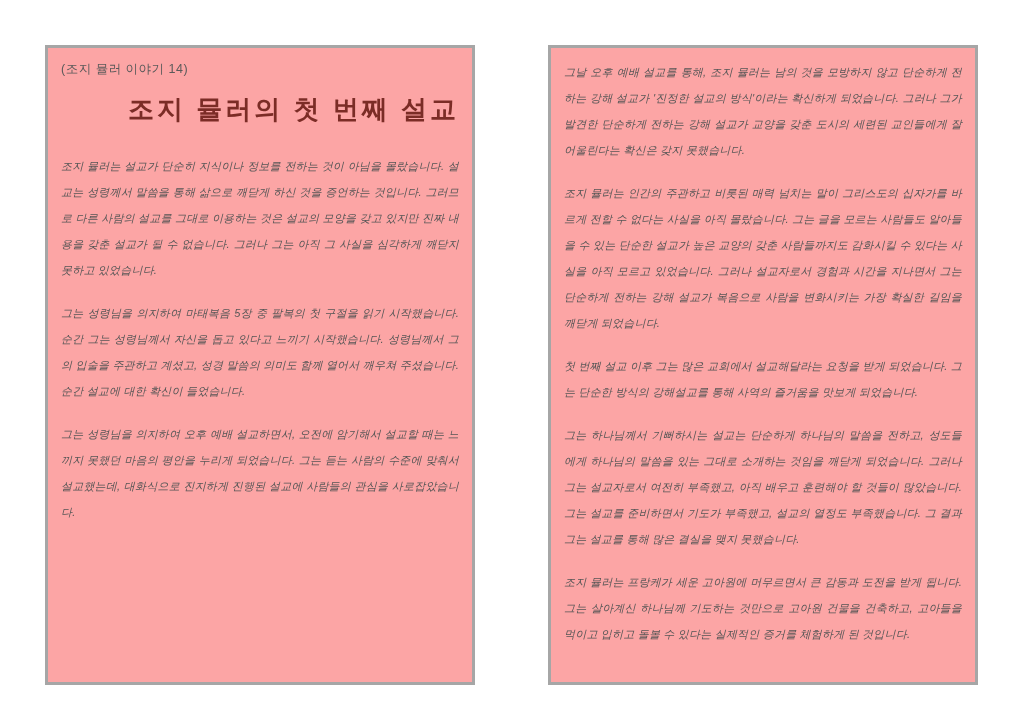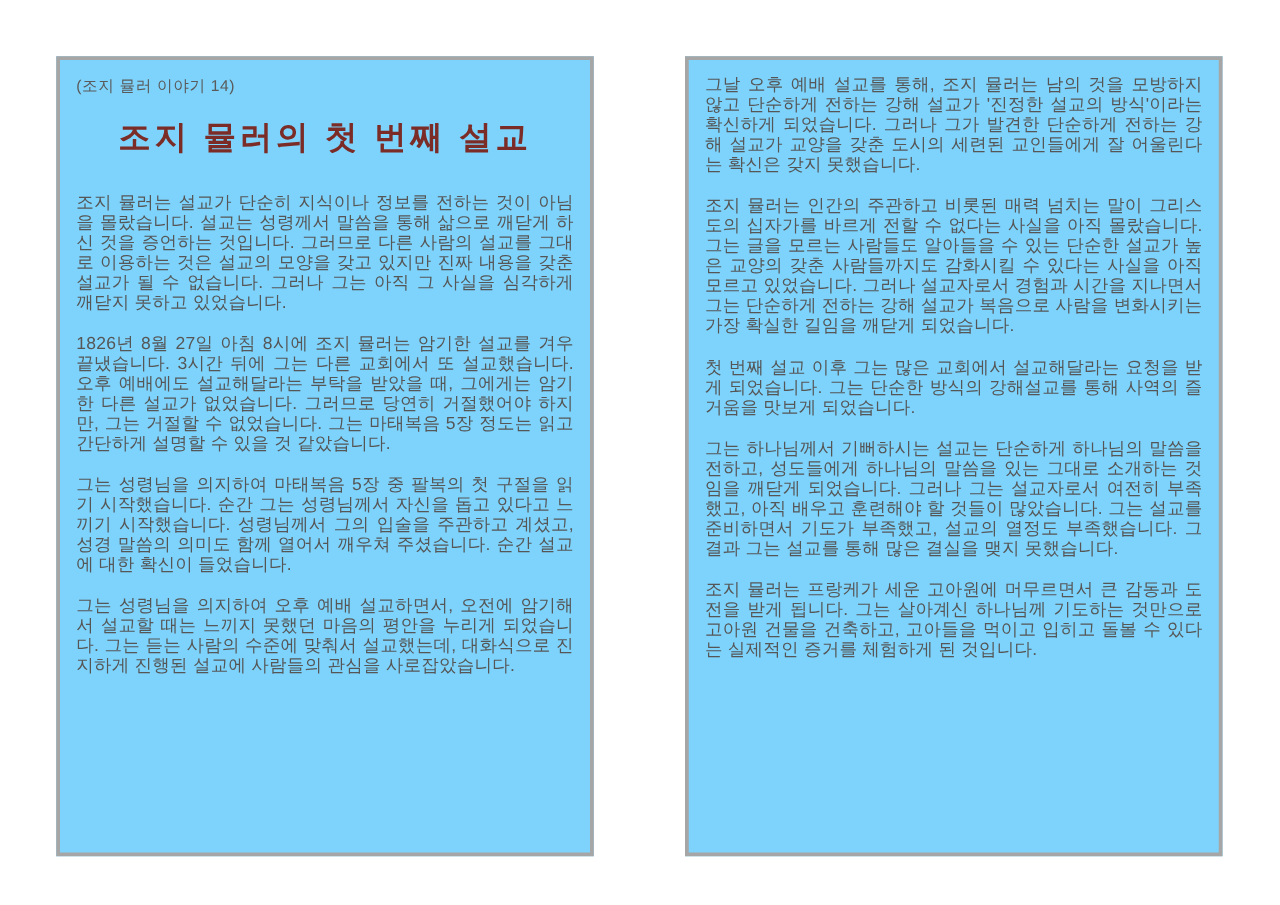"(조지 뮬러 이야기 14)" .page { background: #7dd3fc -> #fca5a5 }
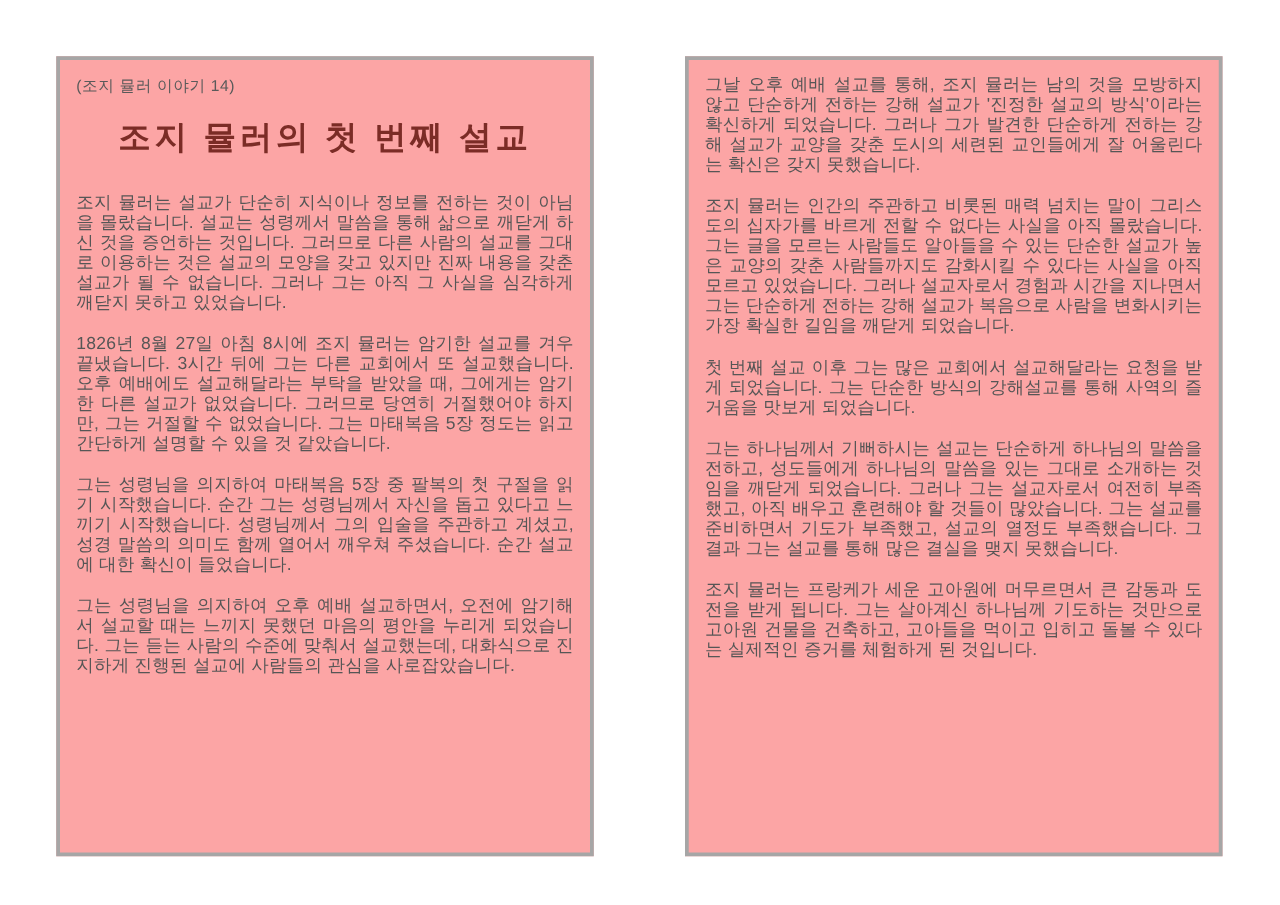"그날 오후 예배 설교를 통해," .para { font-size: 14px -> 11px; font-style: none -> italic; line-height: 16px -> 26px }
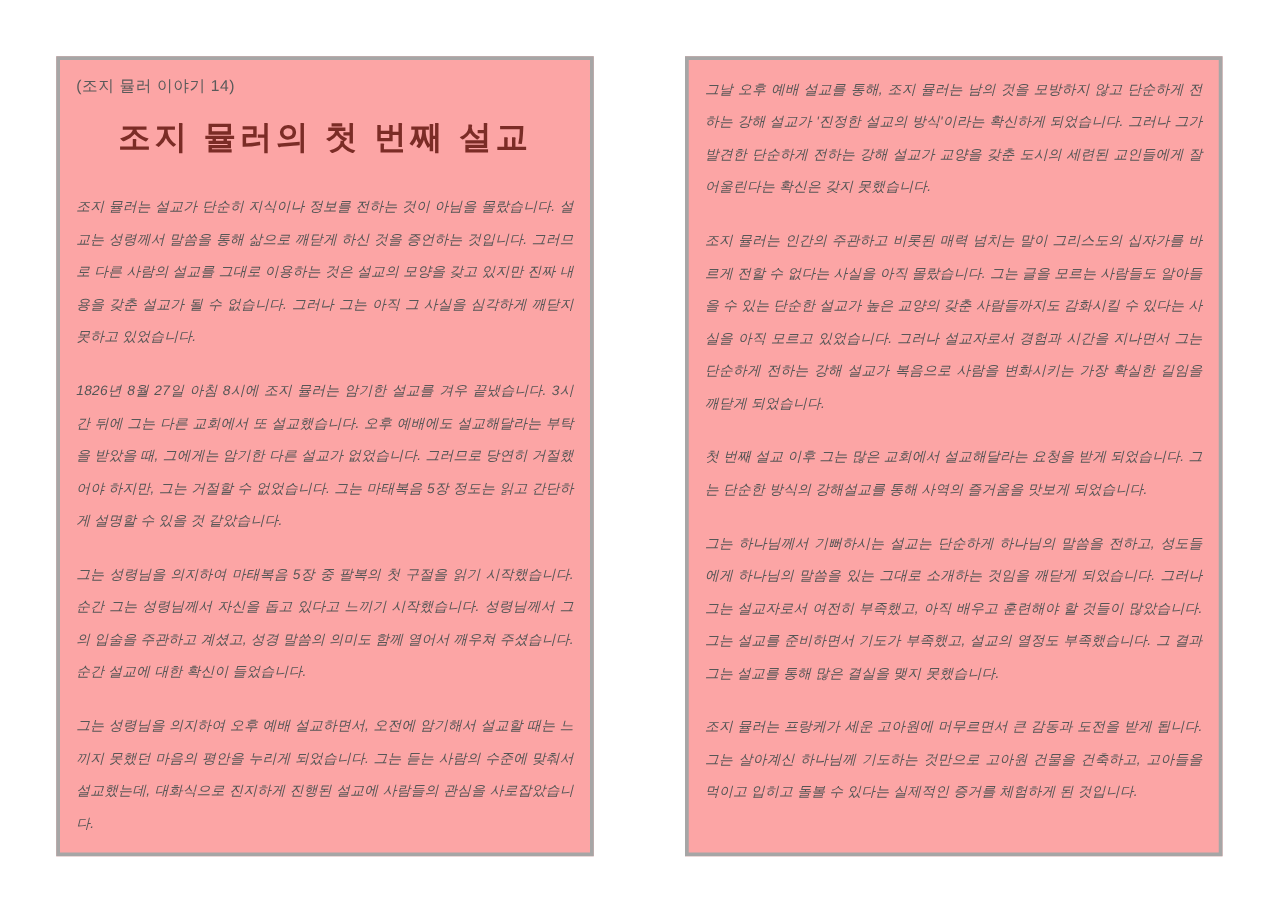"조지 뮬러의 첫 번째 설교" .page-title { text-align: center -> right }
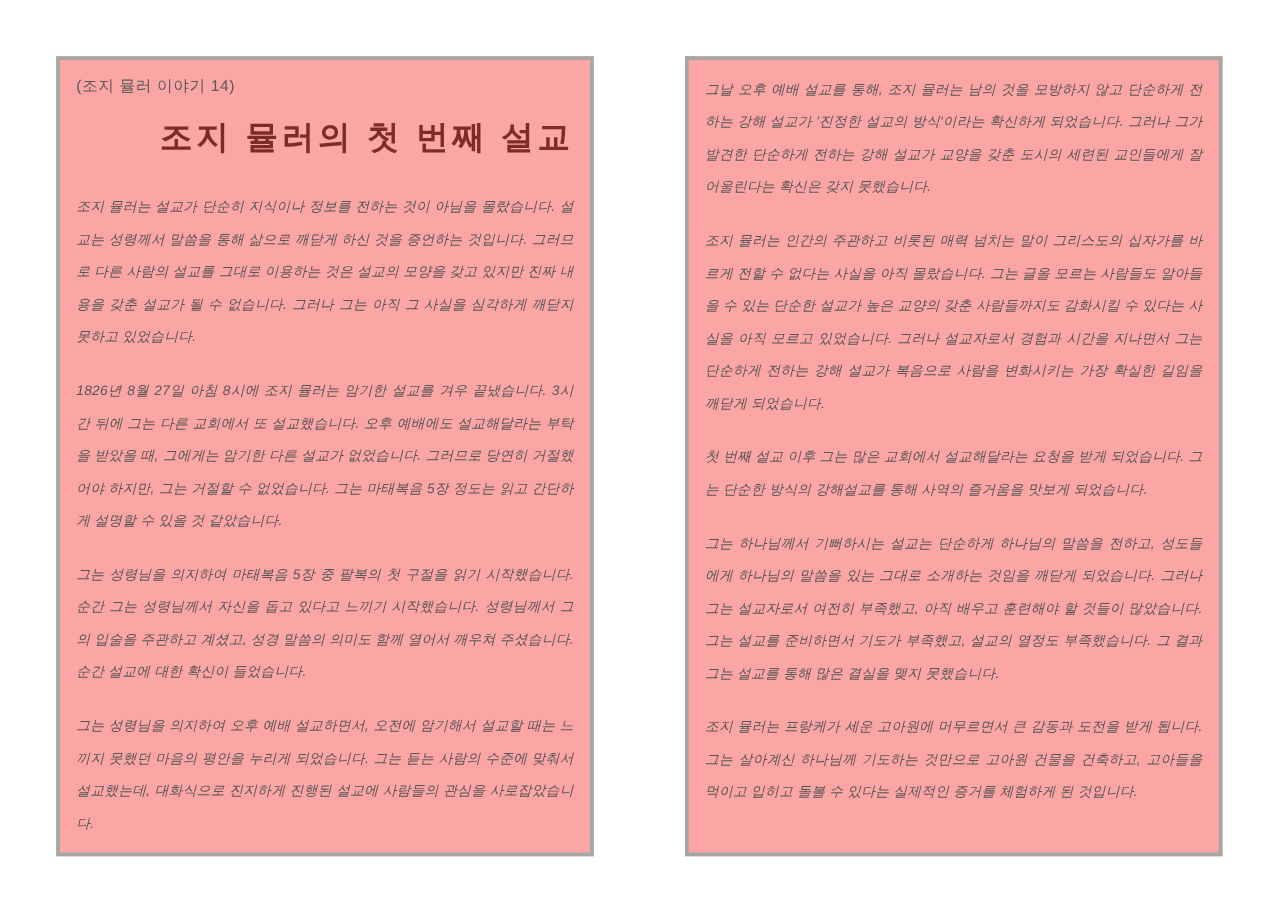"1826년 8월 27일 아침 8시에" p.para { html: <p>1826년 8월 27일 아침 8시에 조지 뮬러는 암기한 설교를 겨우 끝냈습니다. 3시간 뒤에 그는 다른 교회에서 또 설교했습니다. 오후 예배에도 설교해달라는 부탁을 받았을 때, 그에게는 암기한 다른 설교가 없었습니다. 그러므로 당연히 거절했어야 하지만, 그는 거절할 수 없었습니다. 그는 마태복음 5장 정도는 읽고 간단하게 설명할 수 있을 것 같았습니다.</p> -> none }
